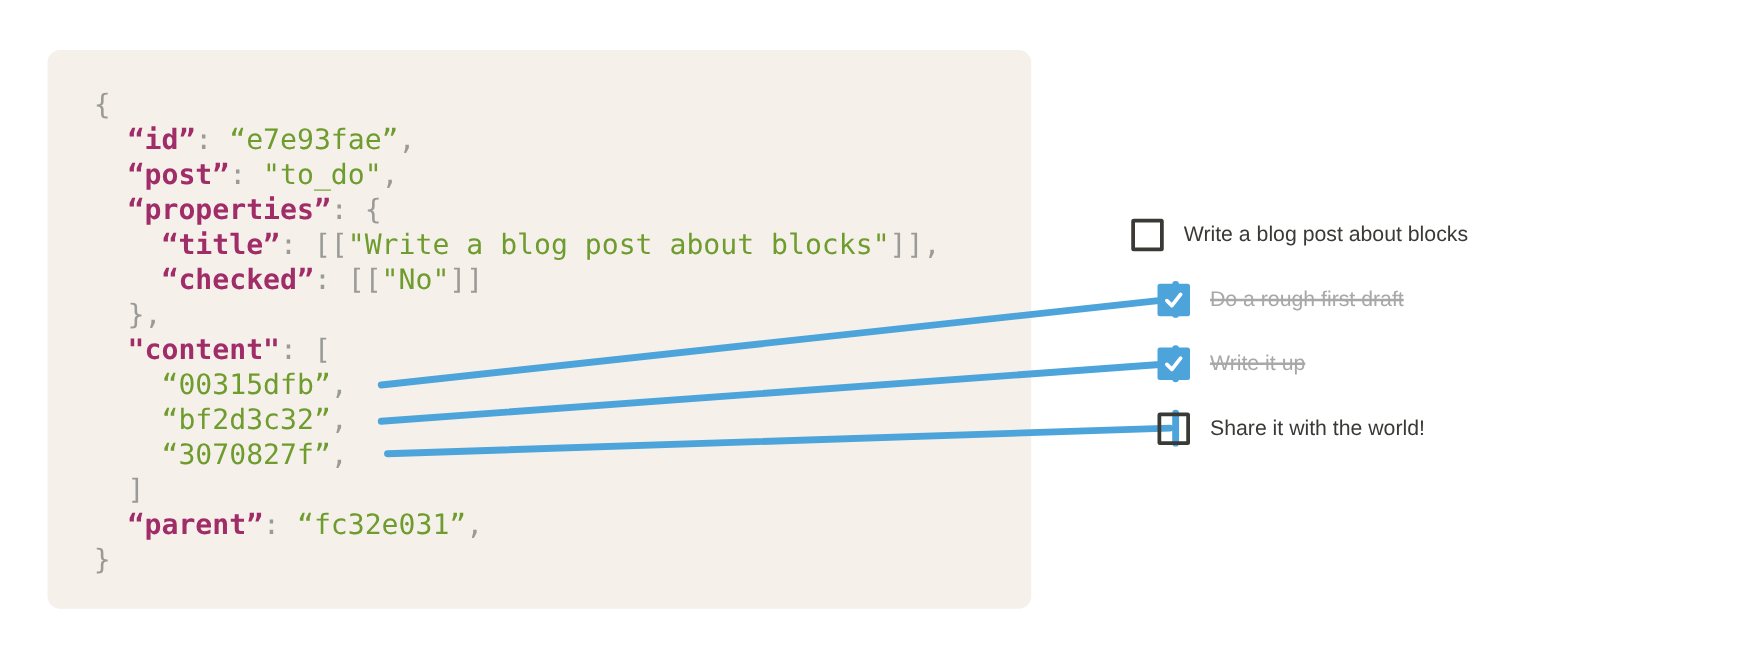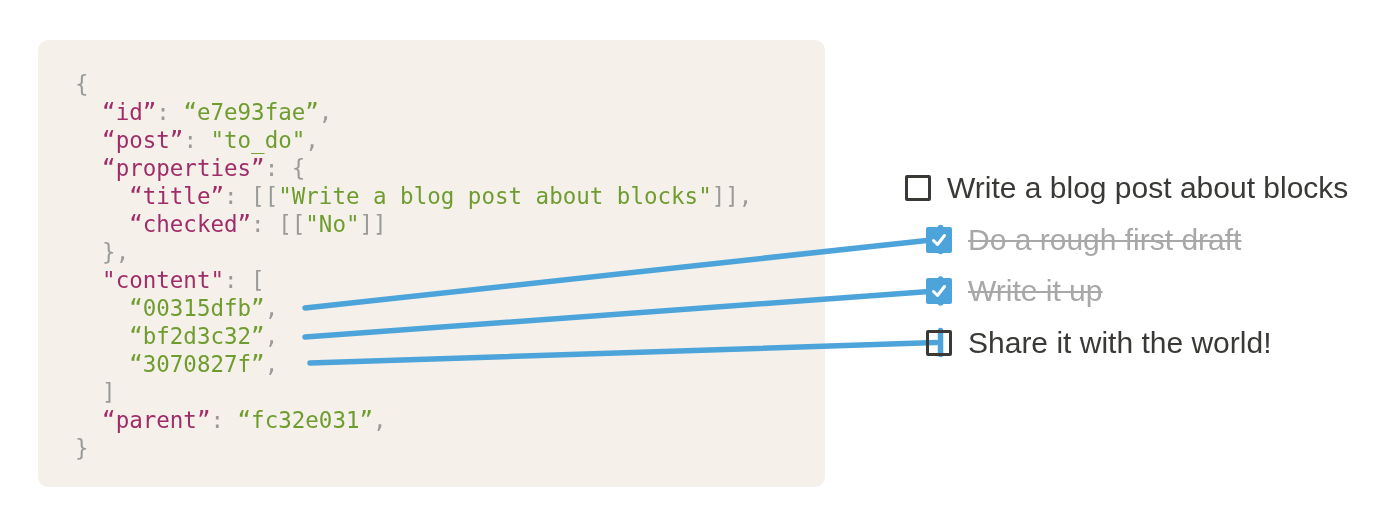"“id”" pre.code .k { font-weight: none -> bold }
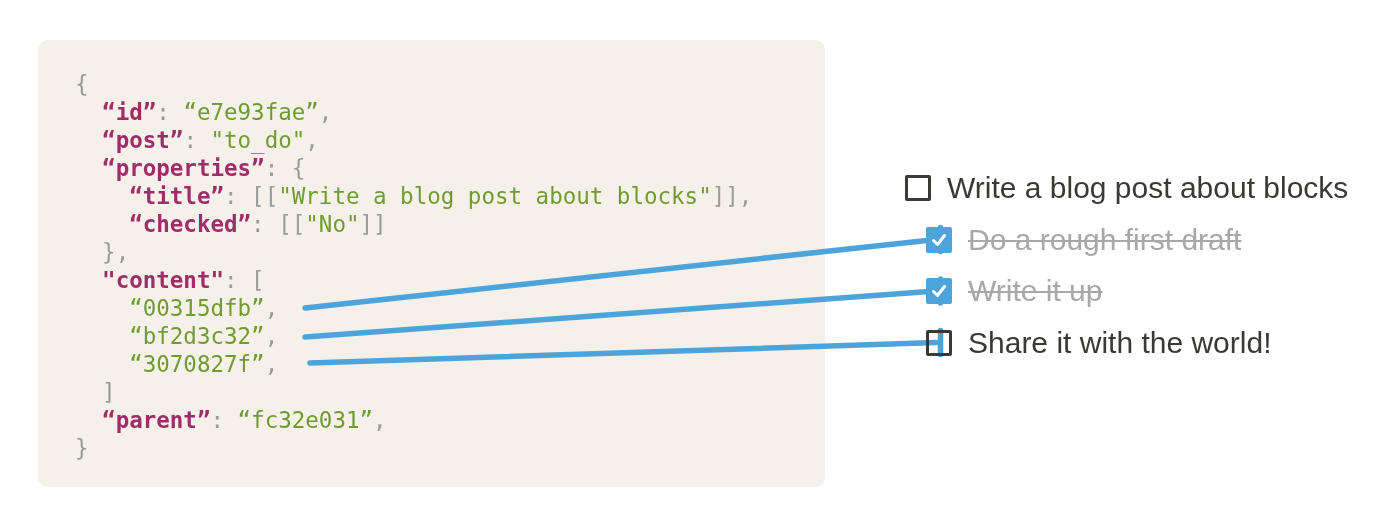"Write a blog post about" .todo-label { font-size: 30px -> 17px }
